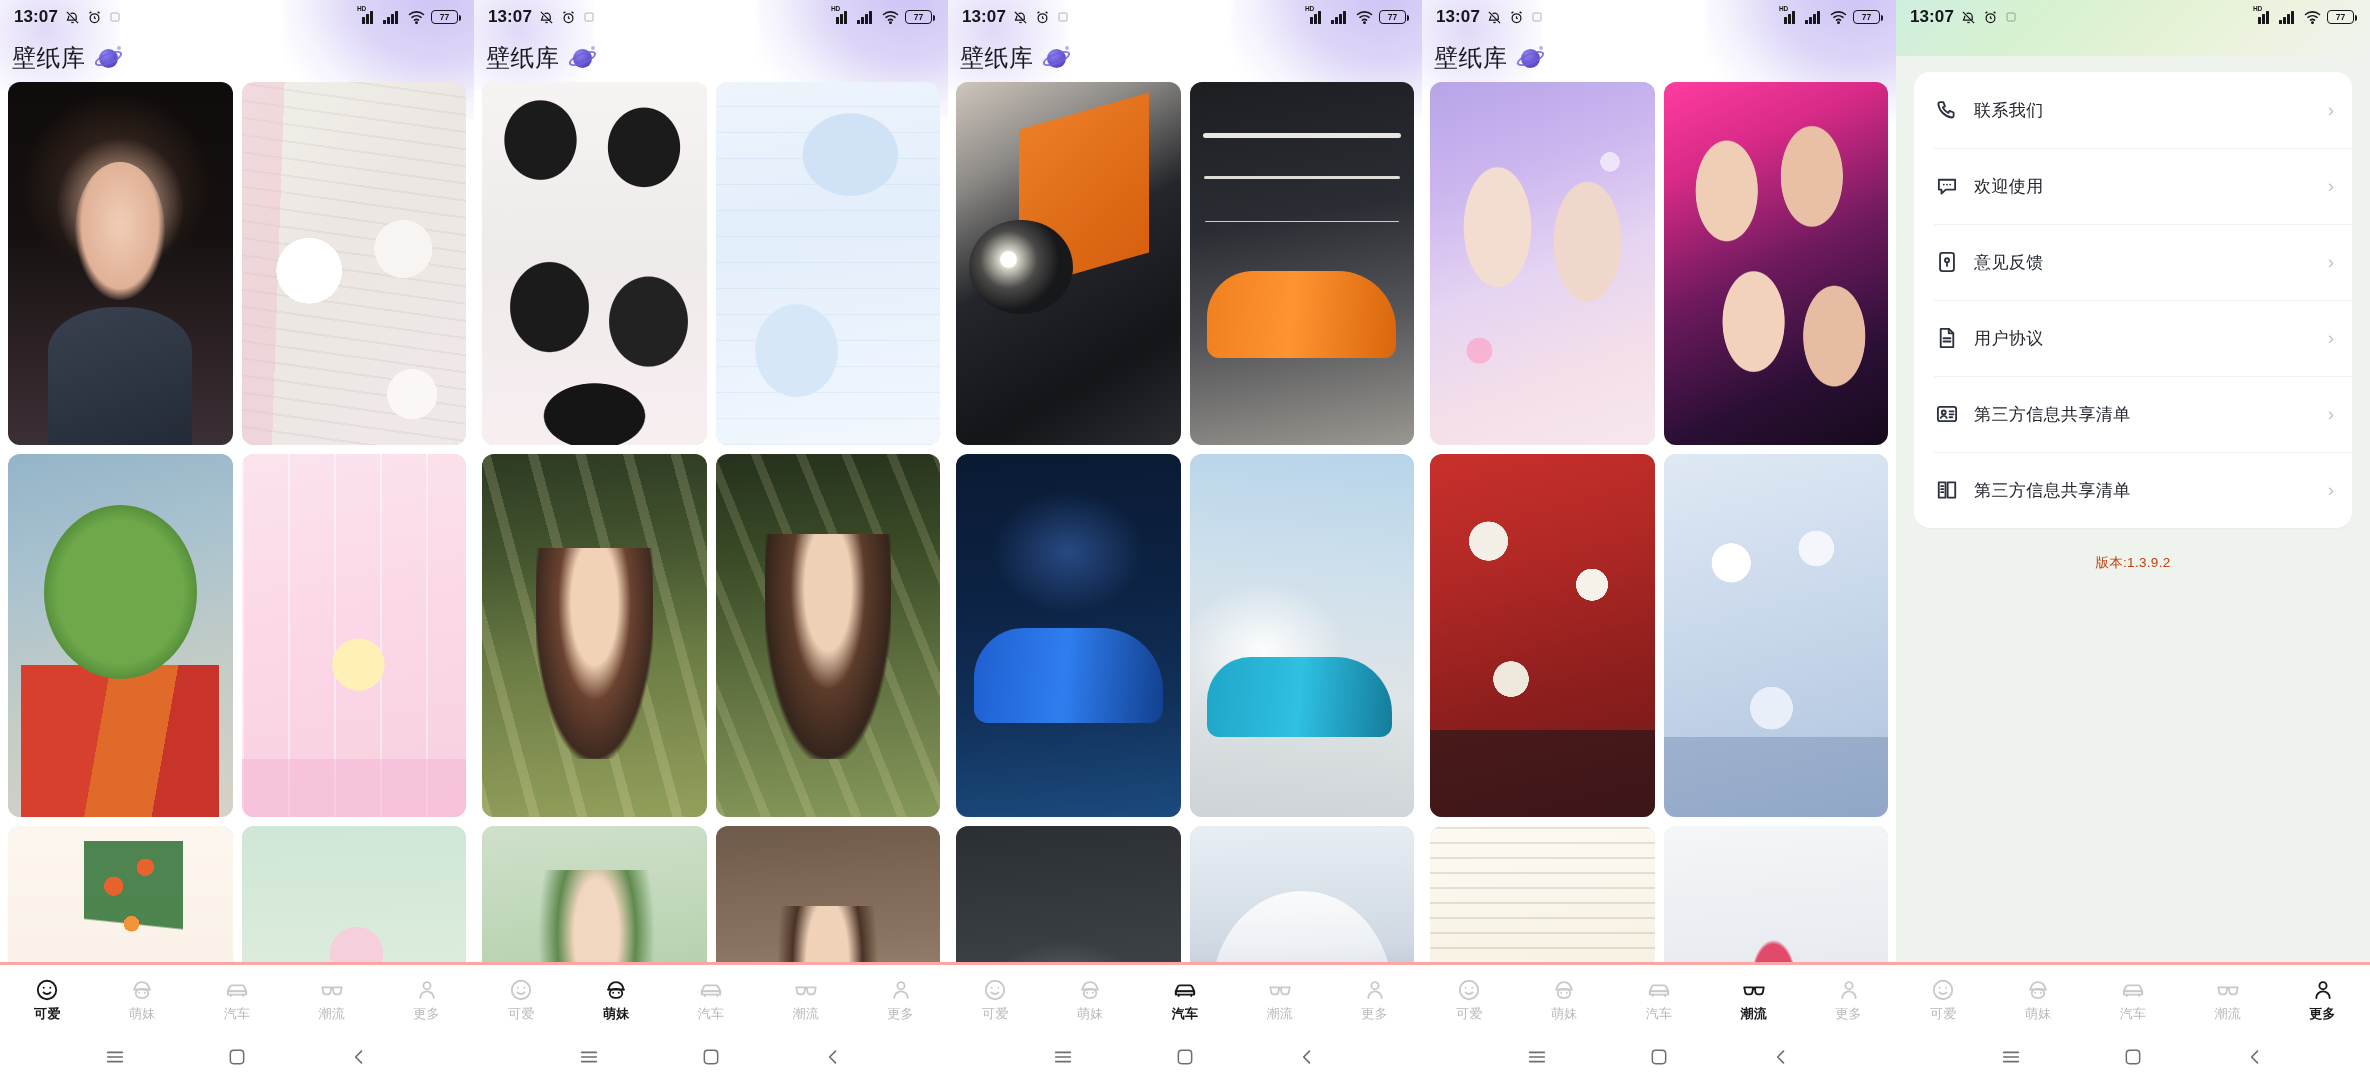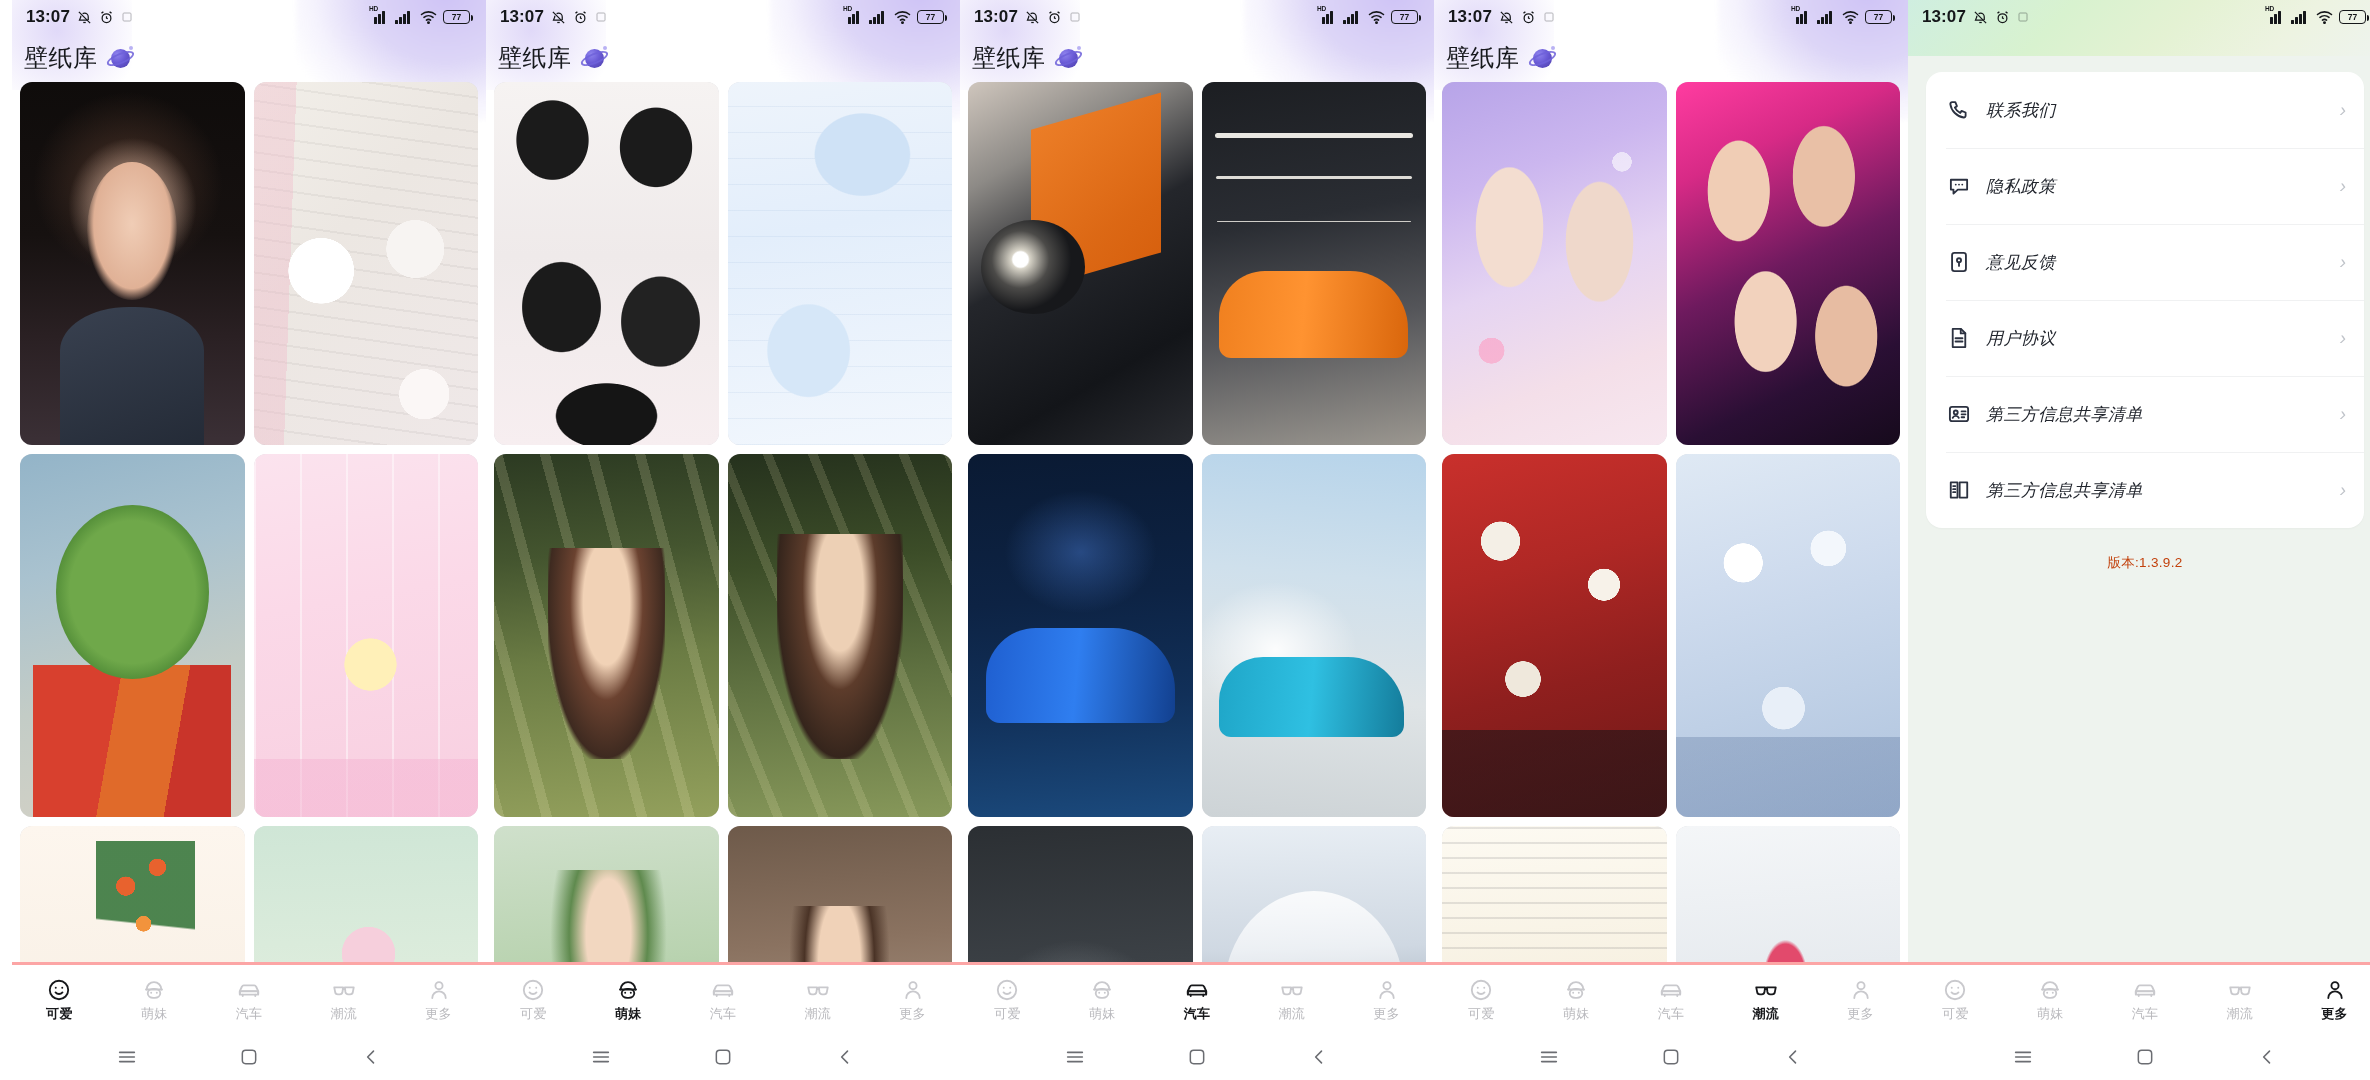"13:07" .screens { padding-left: 12px -> none }
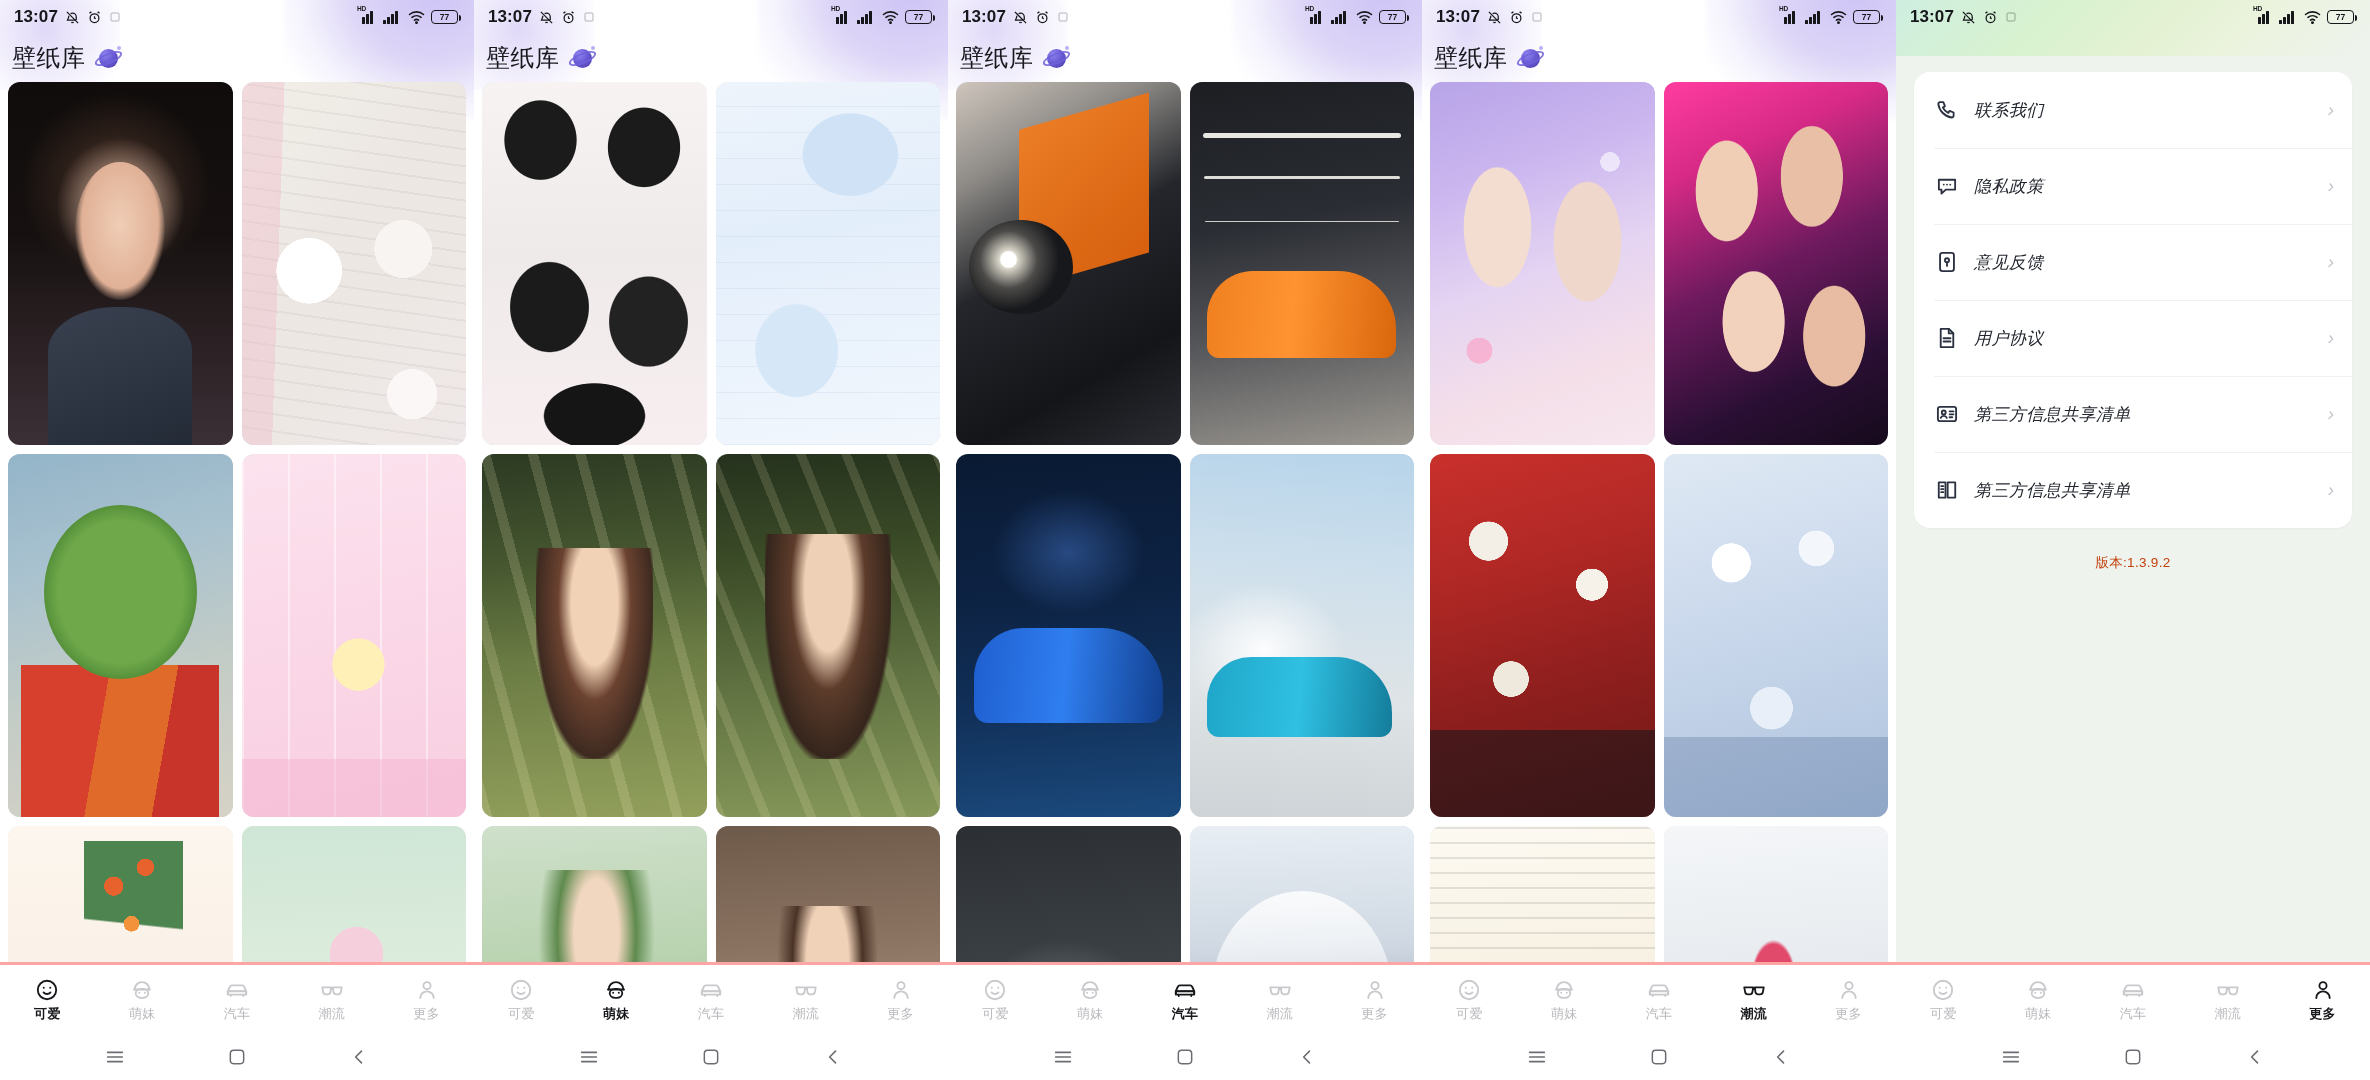"联系我们" .row { font-style: italic -> none }
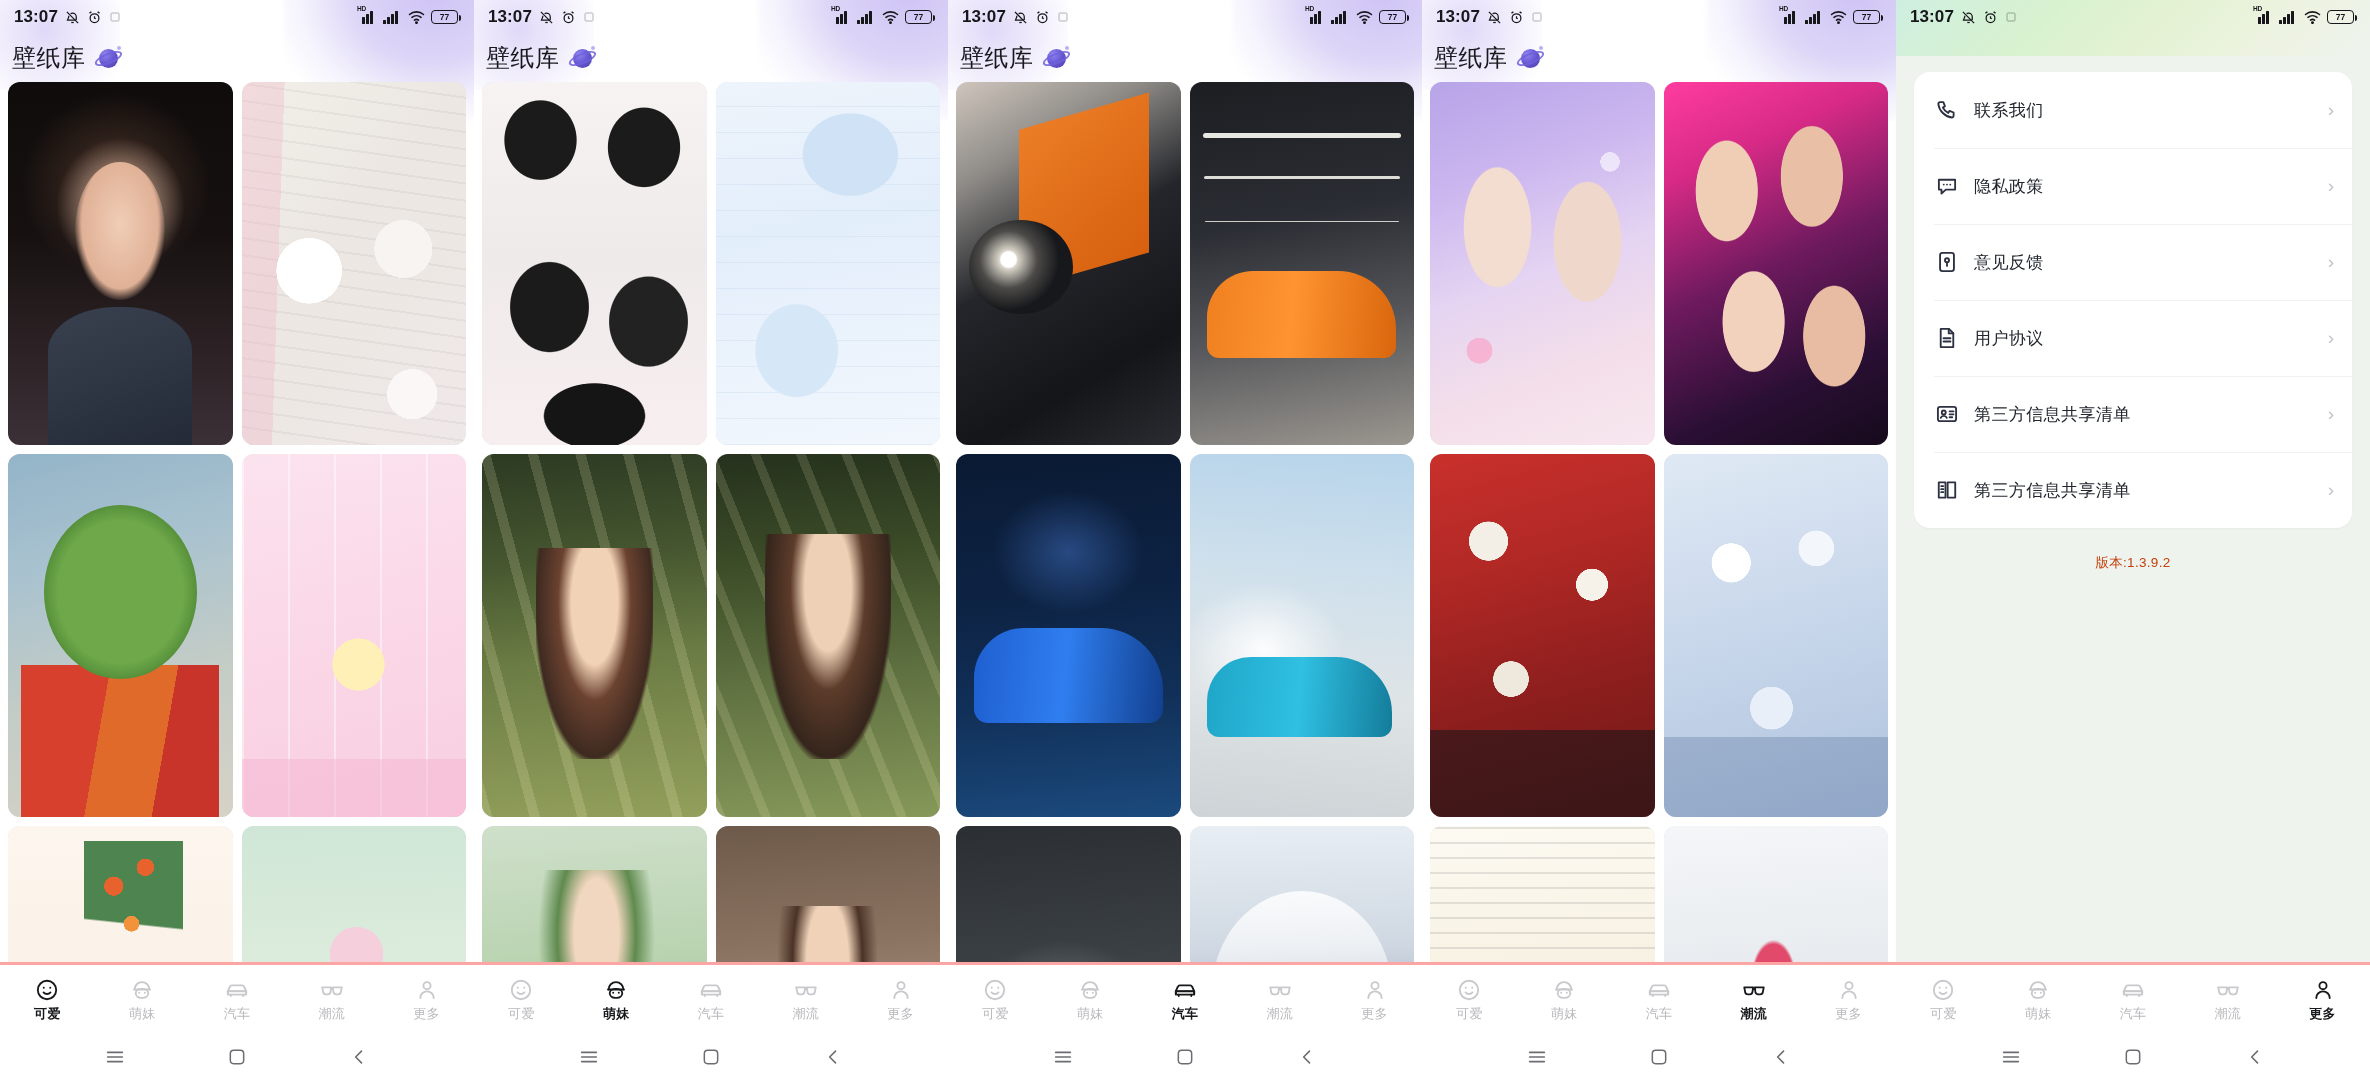"隐私政策" span.rlabel { text: 隐私政策 -> 欢迎使用 }
